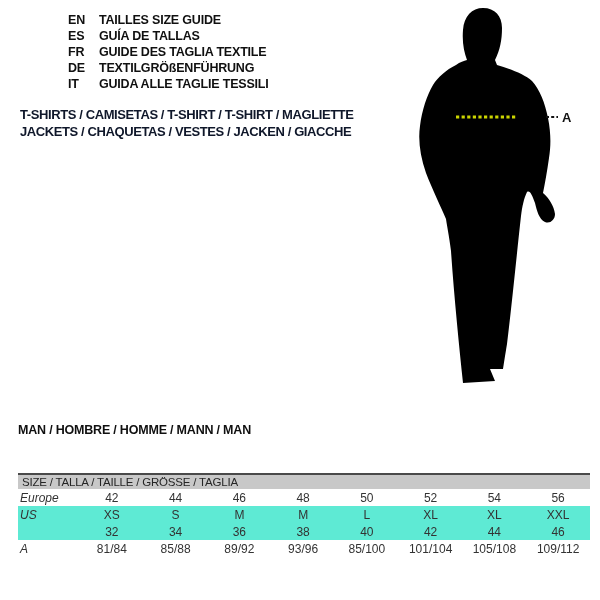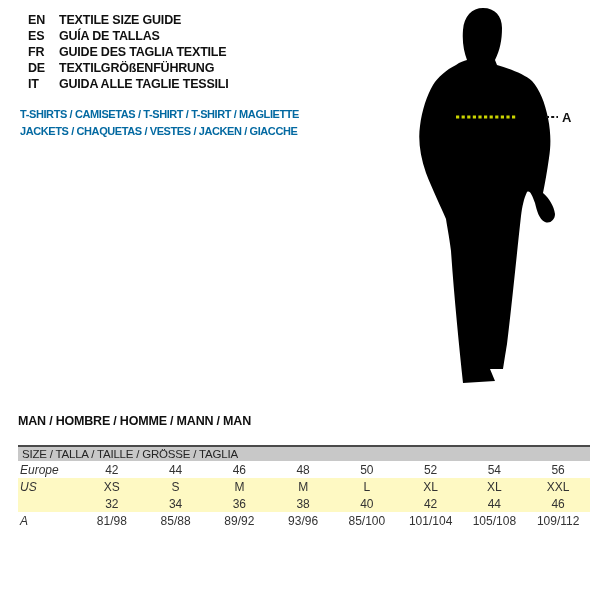"EN" .lang-row { margin-left: none -> 40px }
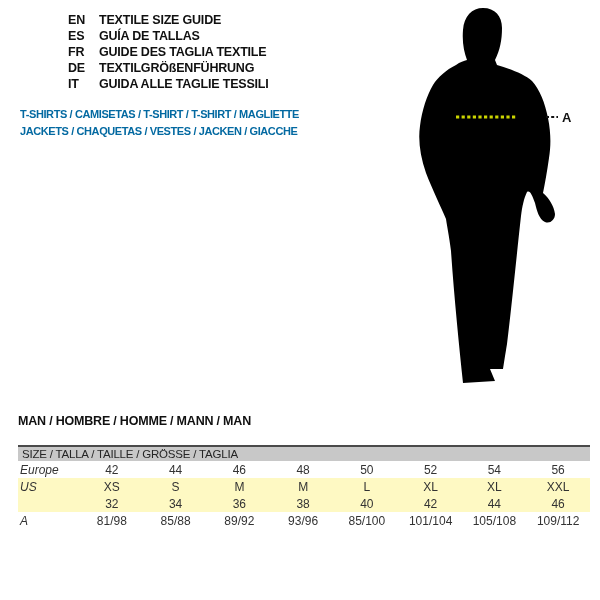"TEXTILE SIZE GUIDE" span.lang-label { text: TEXTILE -> TAILLES }
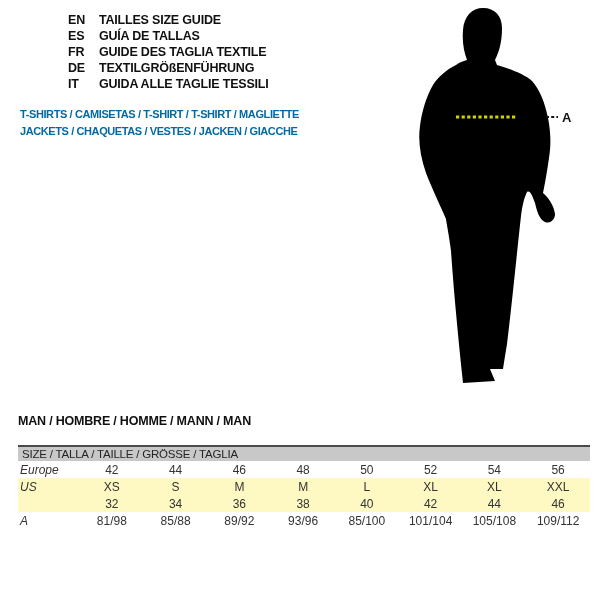"T-SHIRTS / CAMISETAS / T-SHIRT" .categories { color: #0369a1 -> #0f172a; font-size: 11px -> 13px }
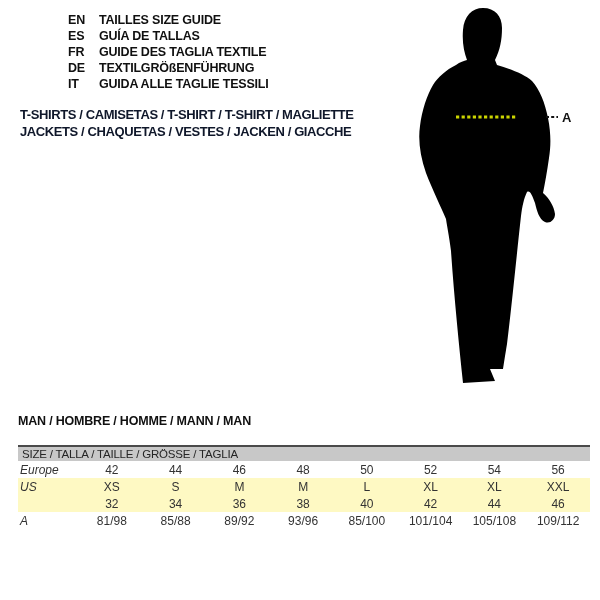"MAN / HOMBRE / HOMME" .section-title { top: 414px -> 423px }
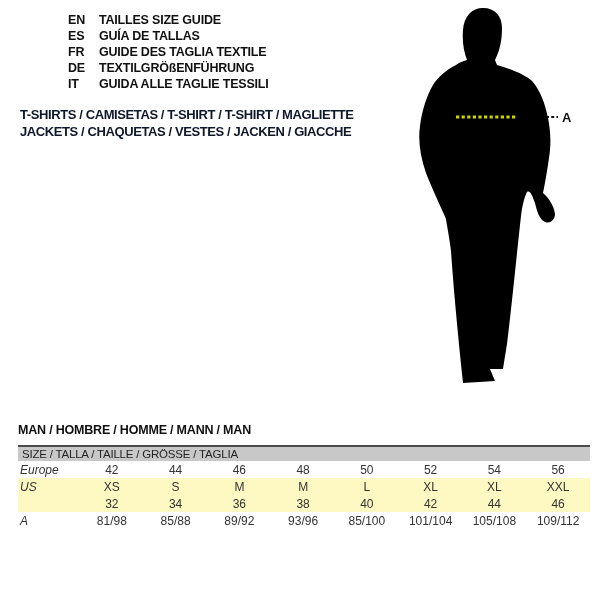"SIZE / TALLA / TAILLE" .st-header { margin-top: none -> 28px }
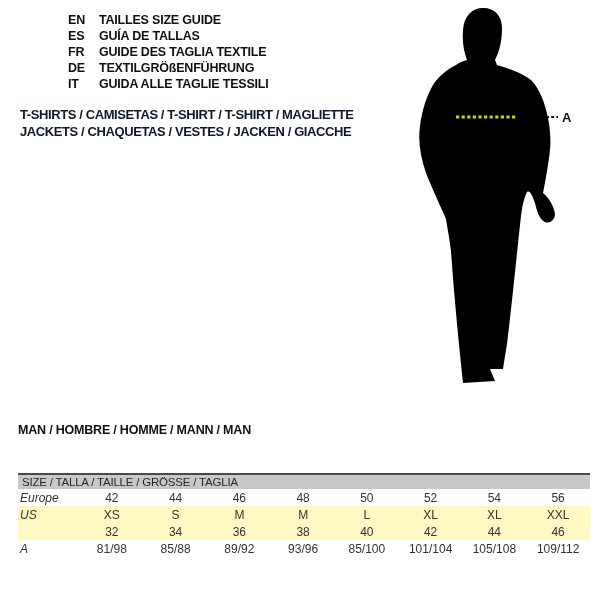"US" .st-row.alt { background: #fef9c3 -> #5eead4 }
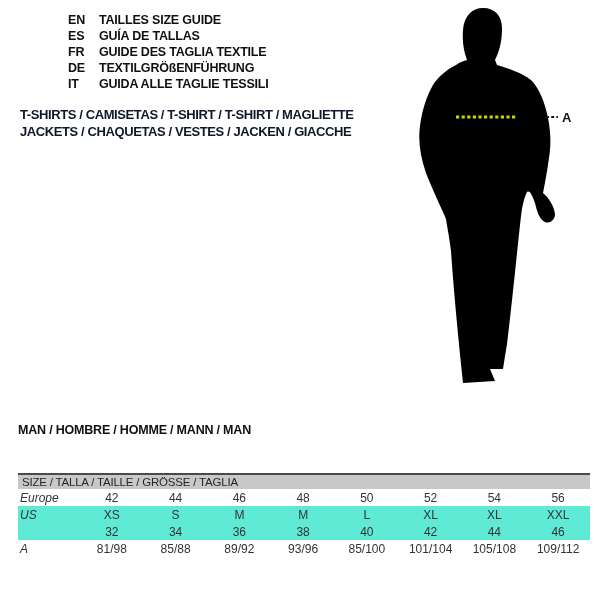"81/98" span.st-cell { text: 81/98 -> 81/84 }
